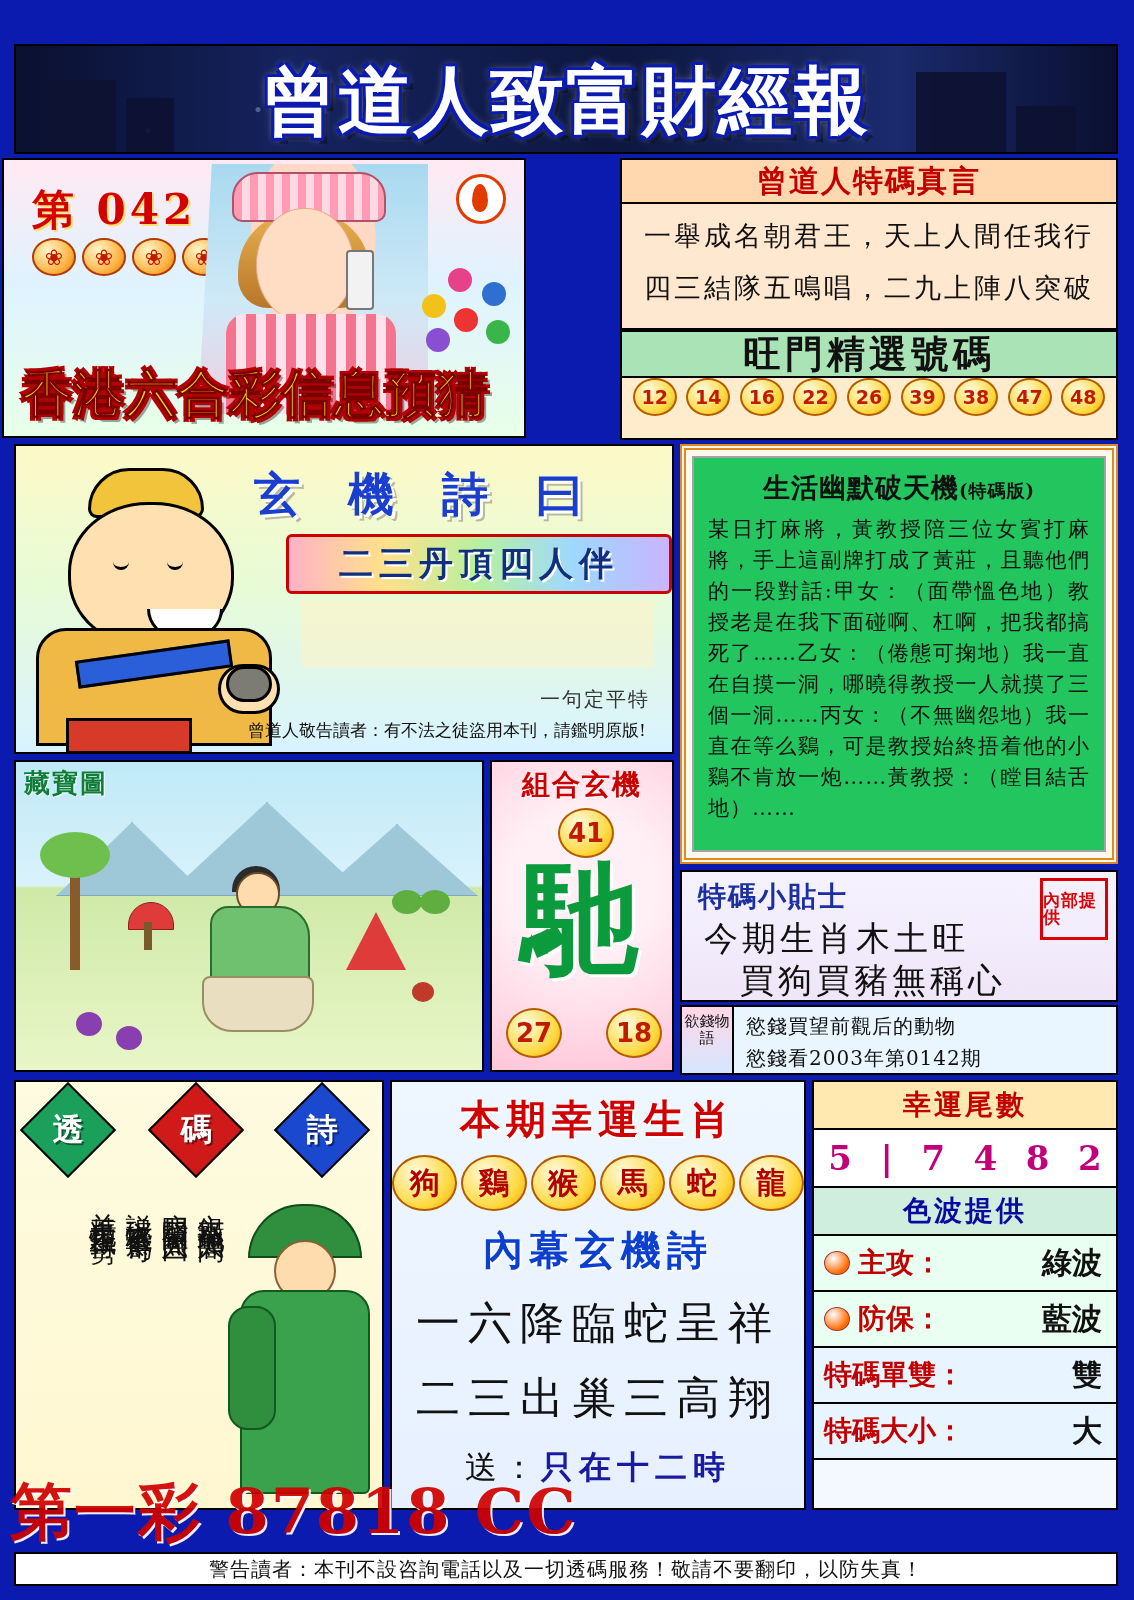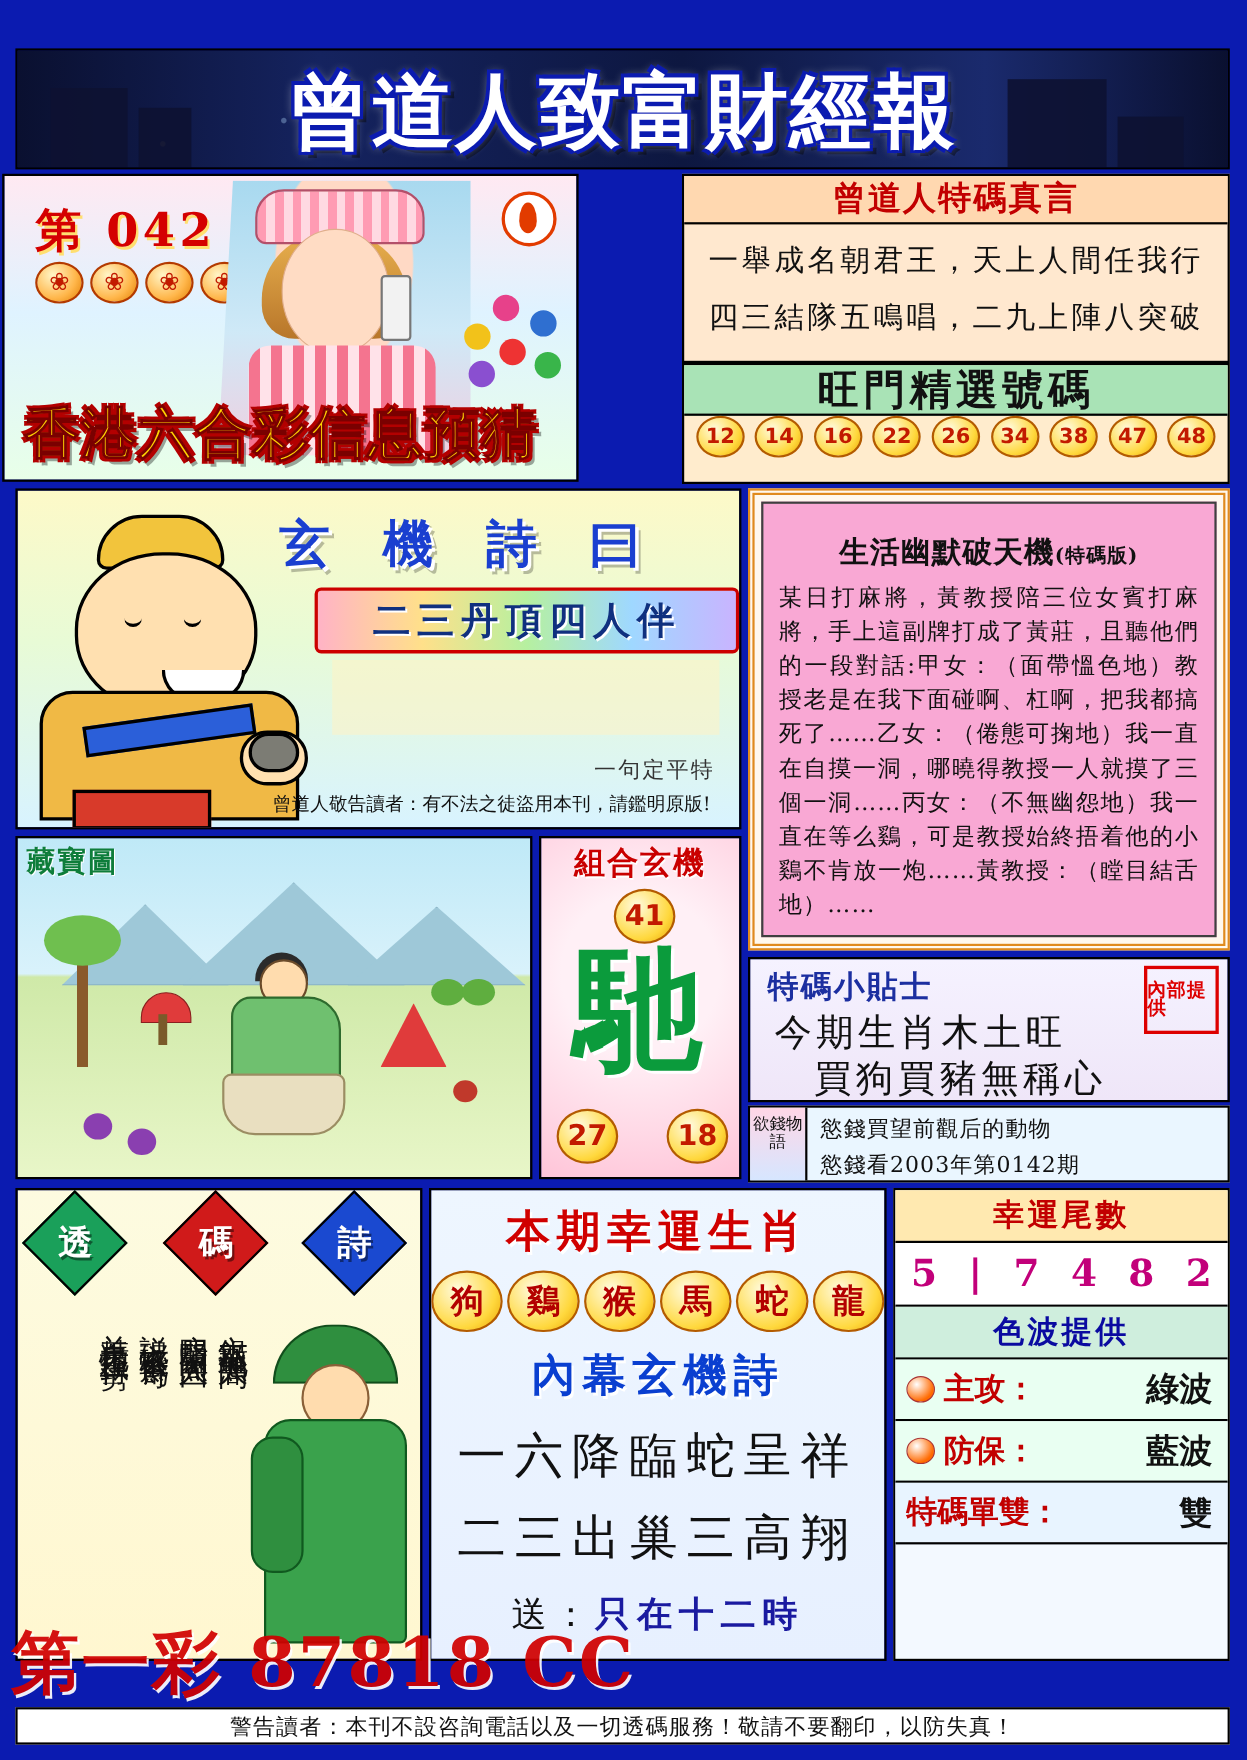"34" div.nb { text: 34 -> 39 }
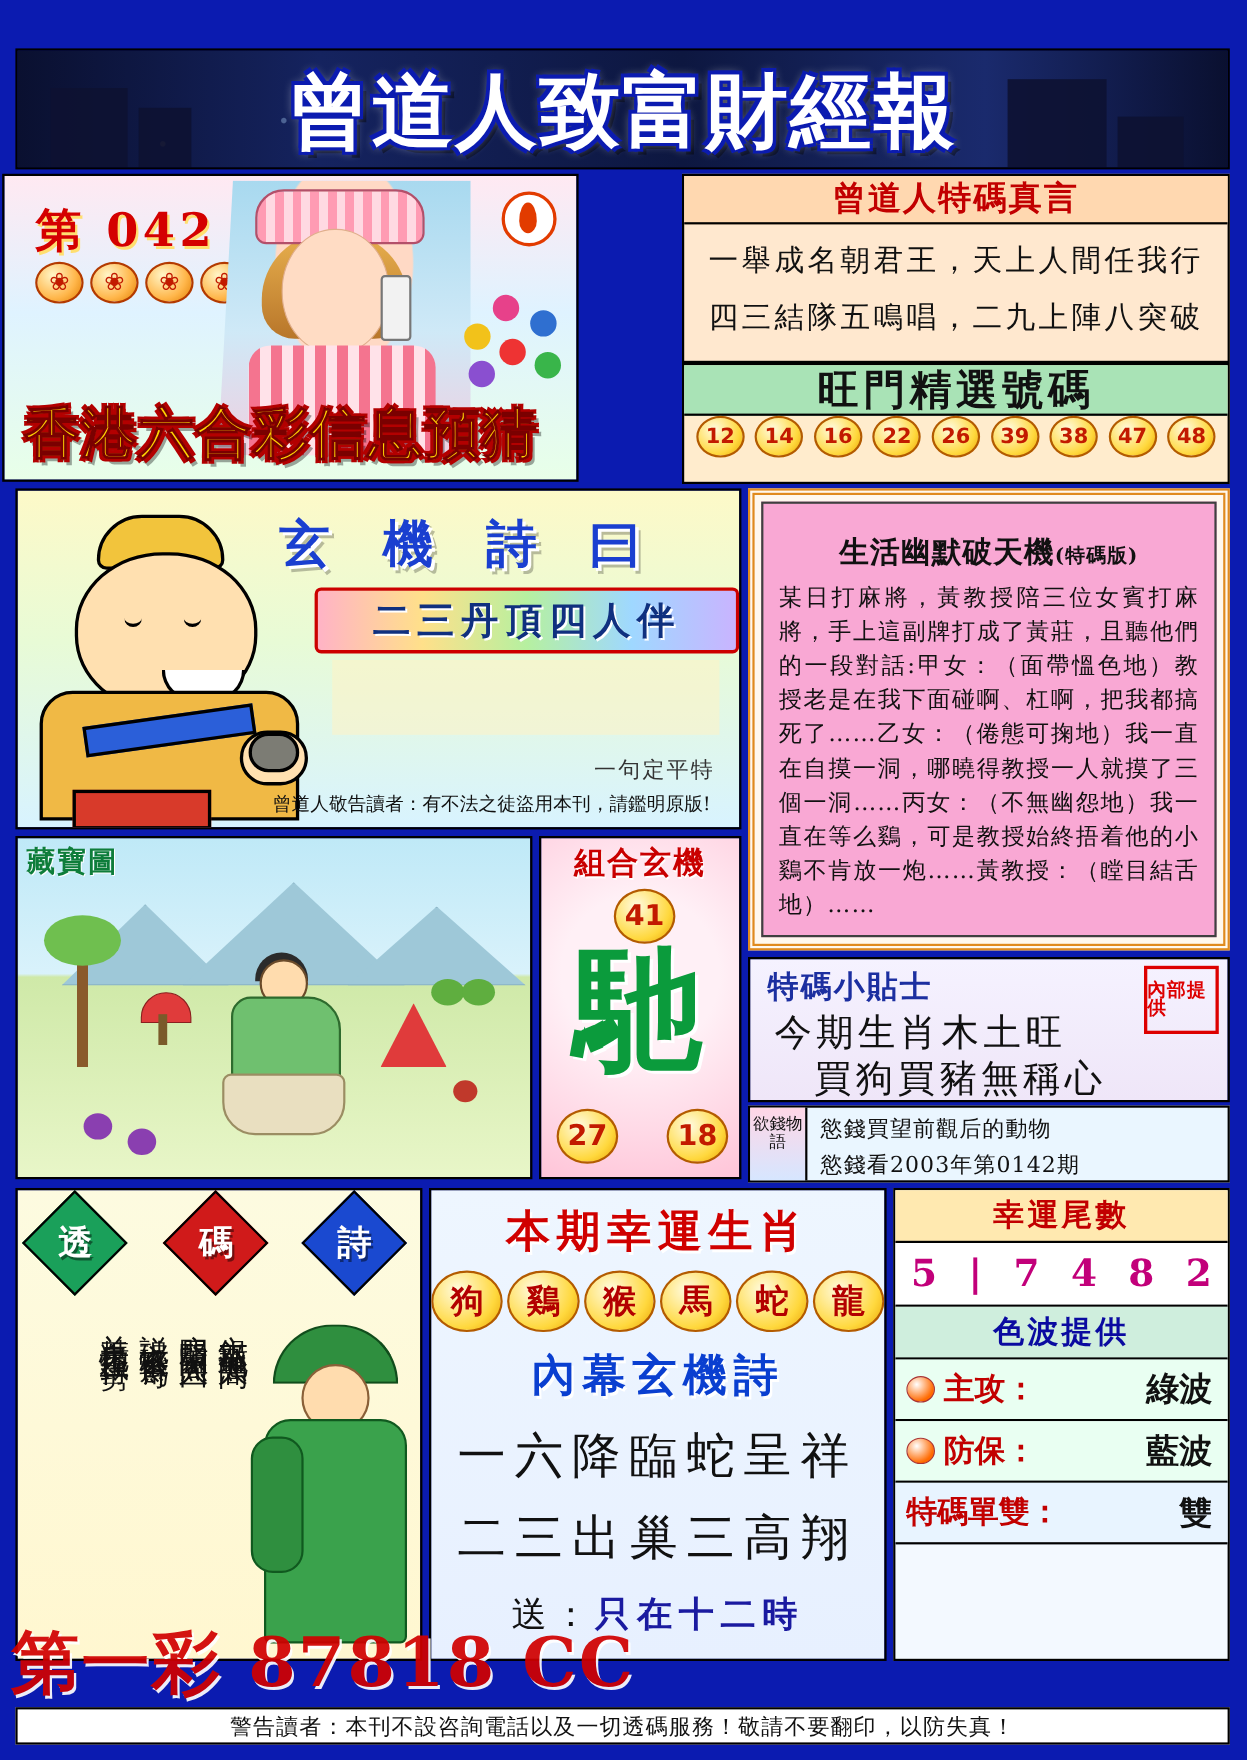"生活幽默破天機(特碼版)" .humor .inner { background: #f9a8d4 -> #22c55e; border: 2px solid #404040 -> 2px solid #a3a3a3; padding: 24px 14px -> 10px 14px }
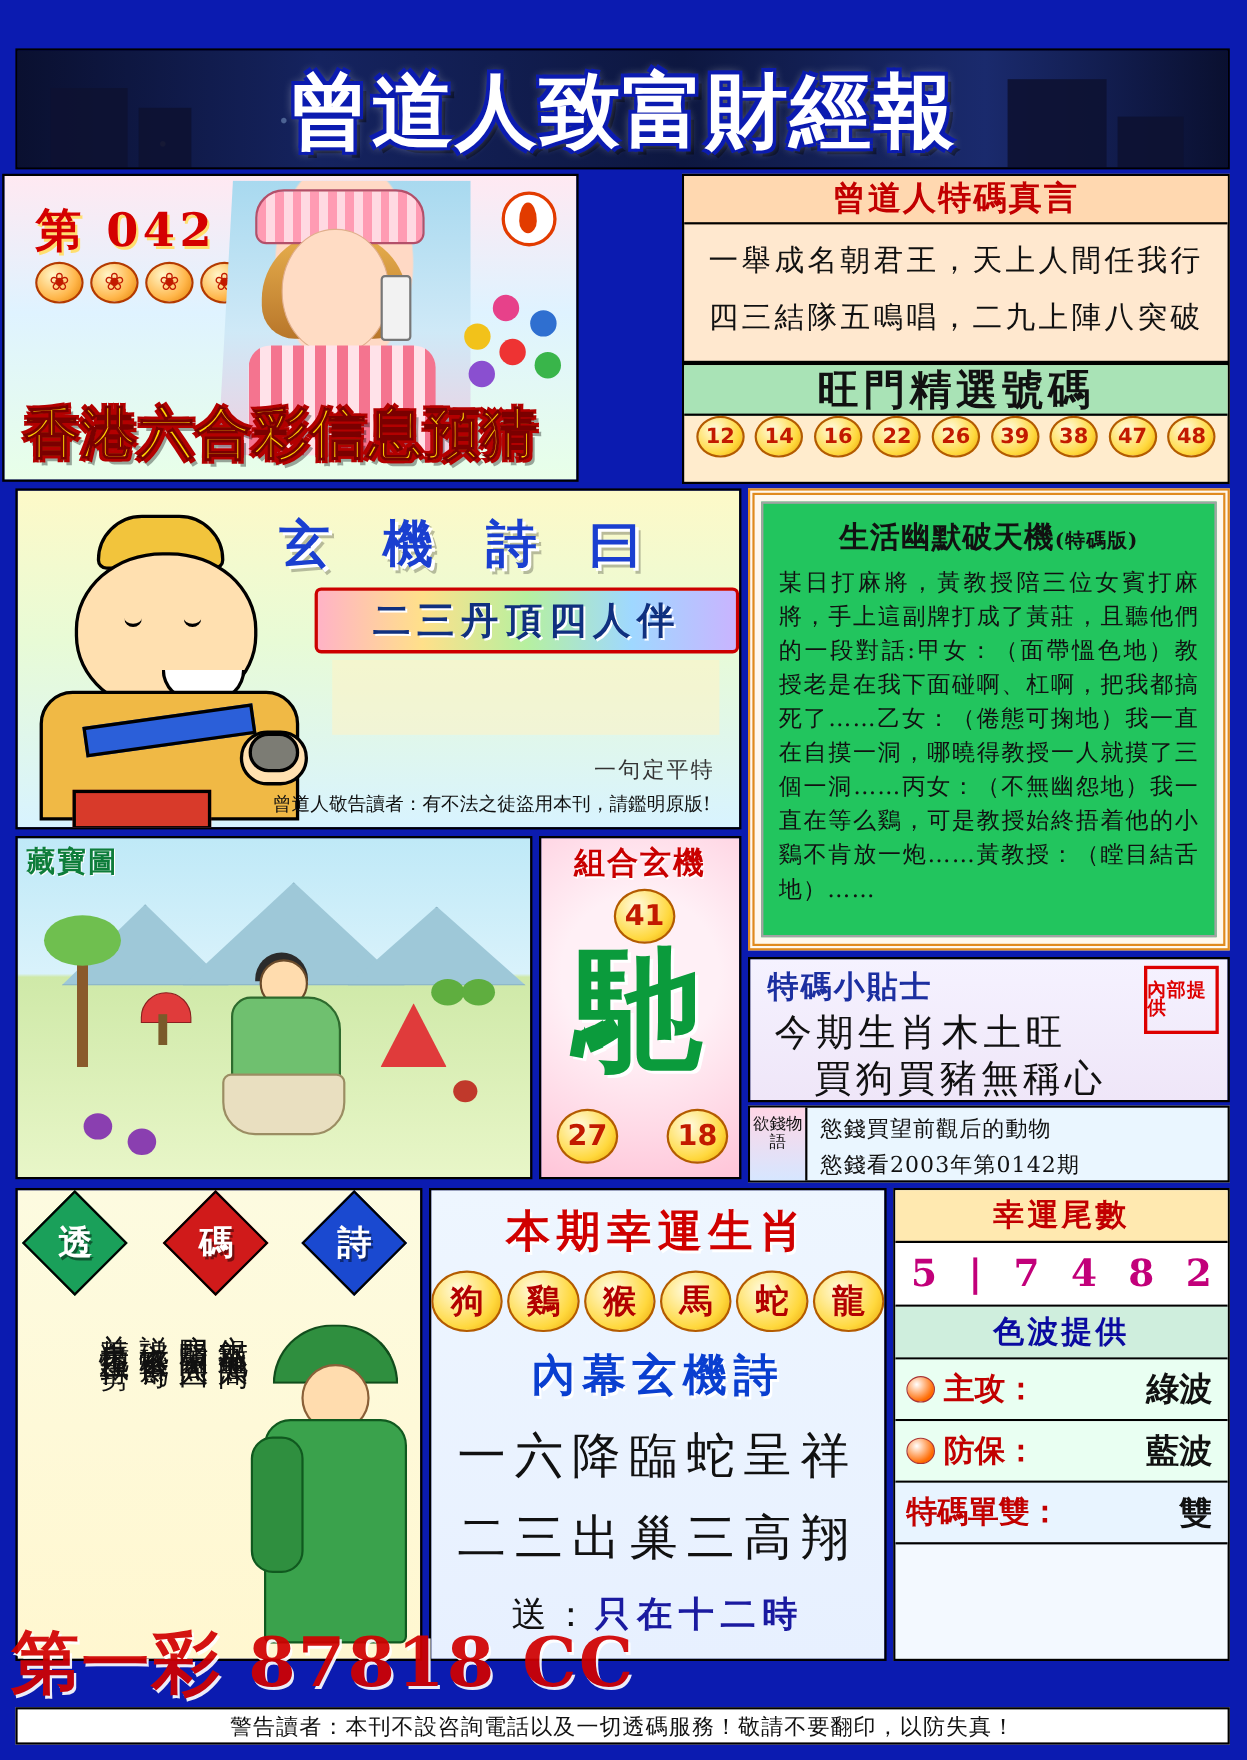"特碼大小：" div.row { html: none -> <div> <span>特碼大小：</span> <span>大</span> </div> }
